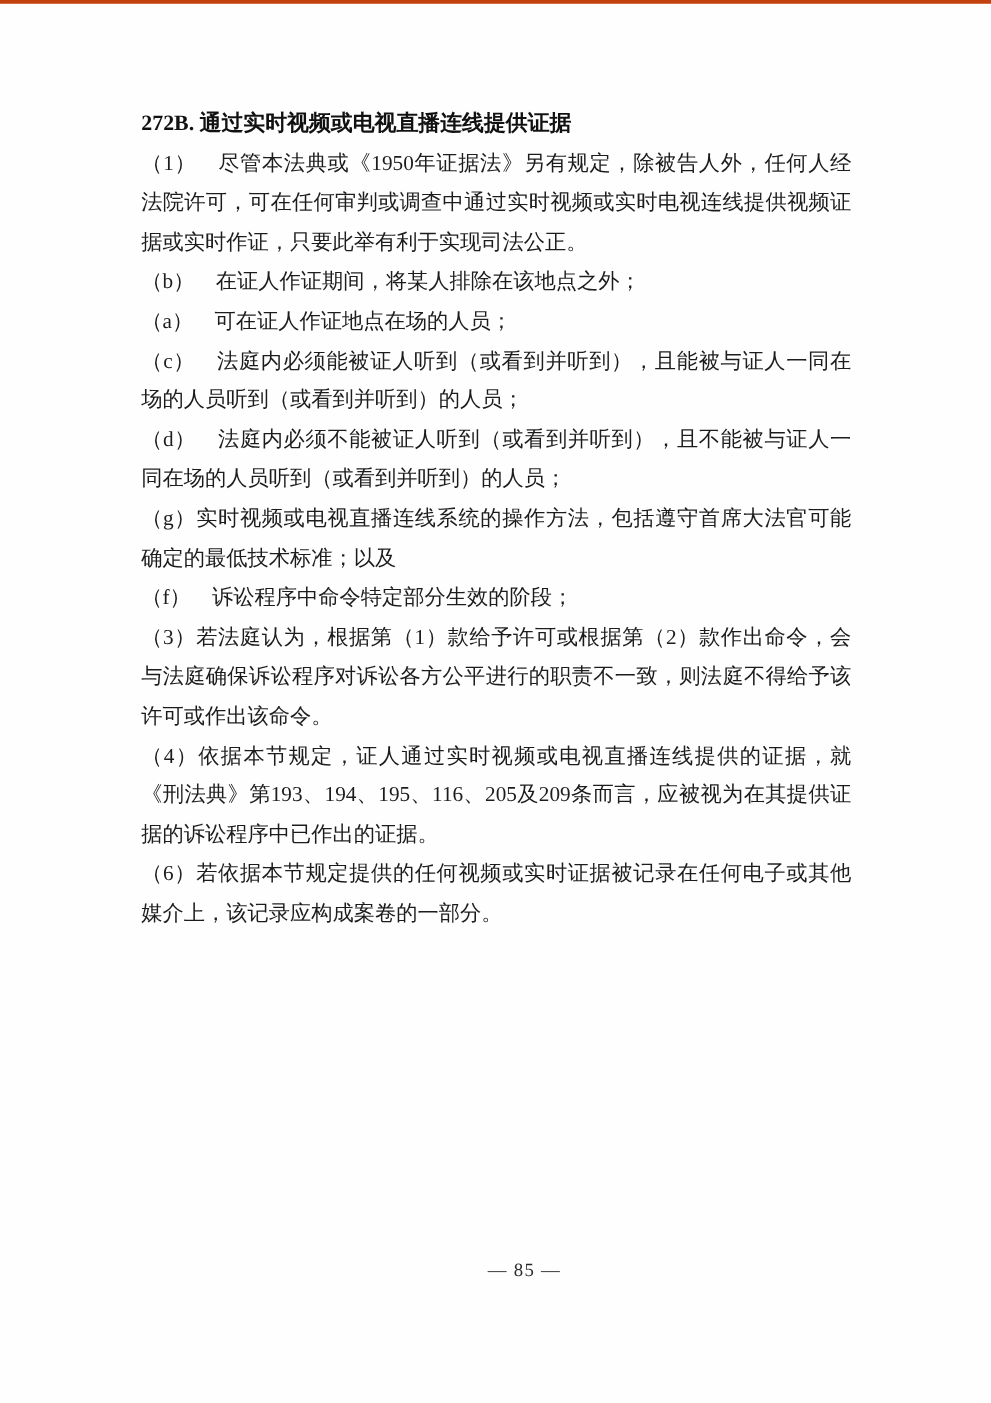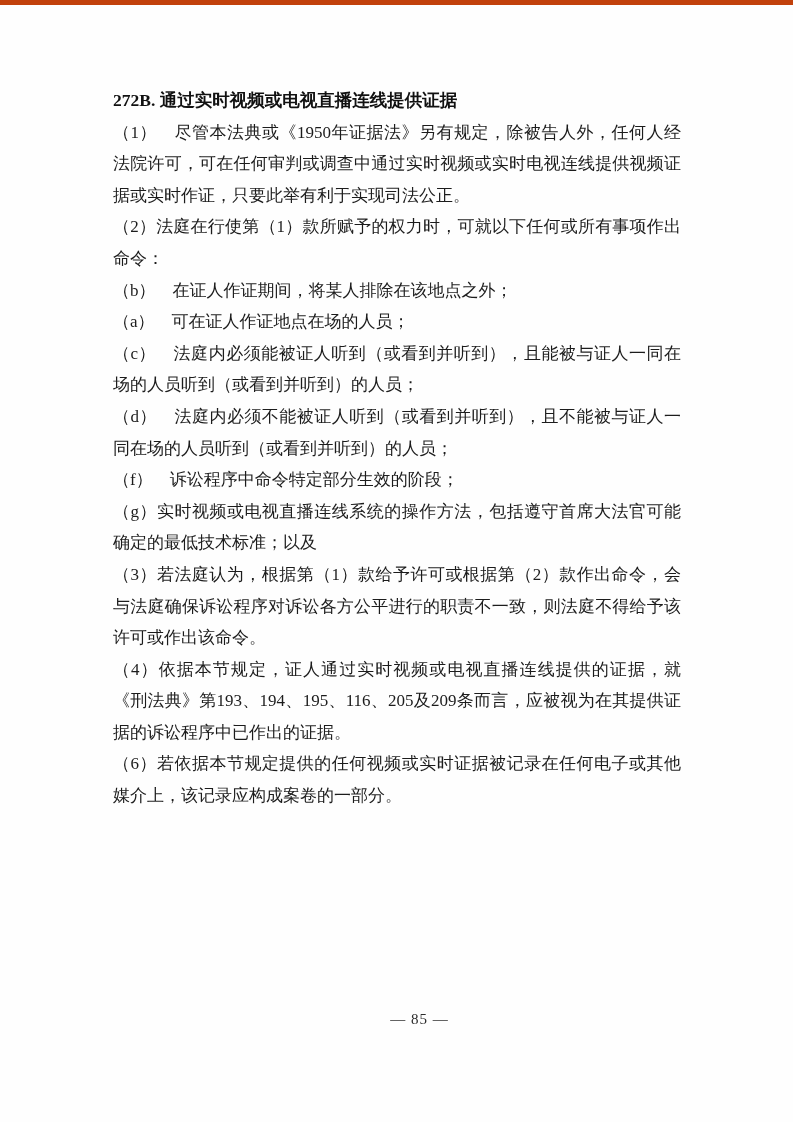"272B. 通过实时视频或电视直播连线提供证据" .page { border-top: 5px solid #c2410c -> 3px solid #c2410c }
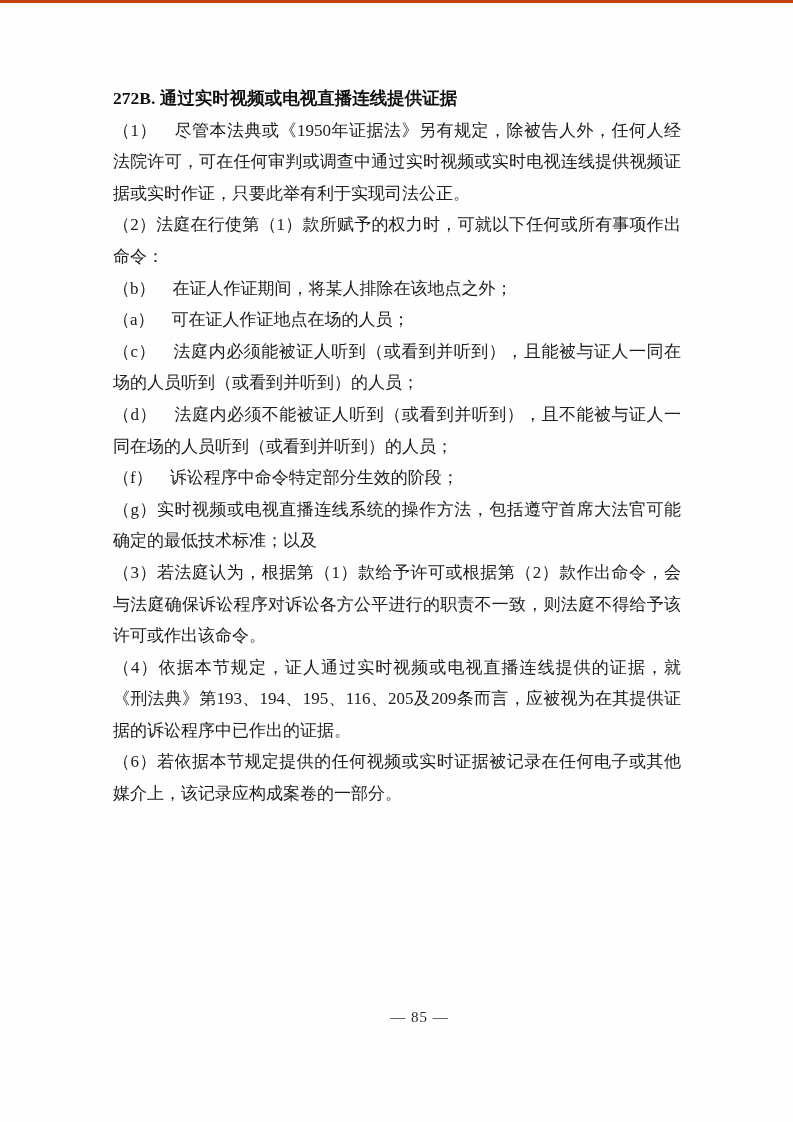"（2）法庭在行使第（1）款所赋予的权力时，可就以下任何或所有事项作出命令：" p.para { html: <p>（2）法庭在行使第（1）款所赋予的权力时，可就以下任何或所有事项作出命令：</p> -> none }
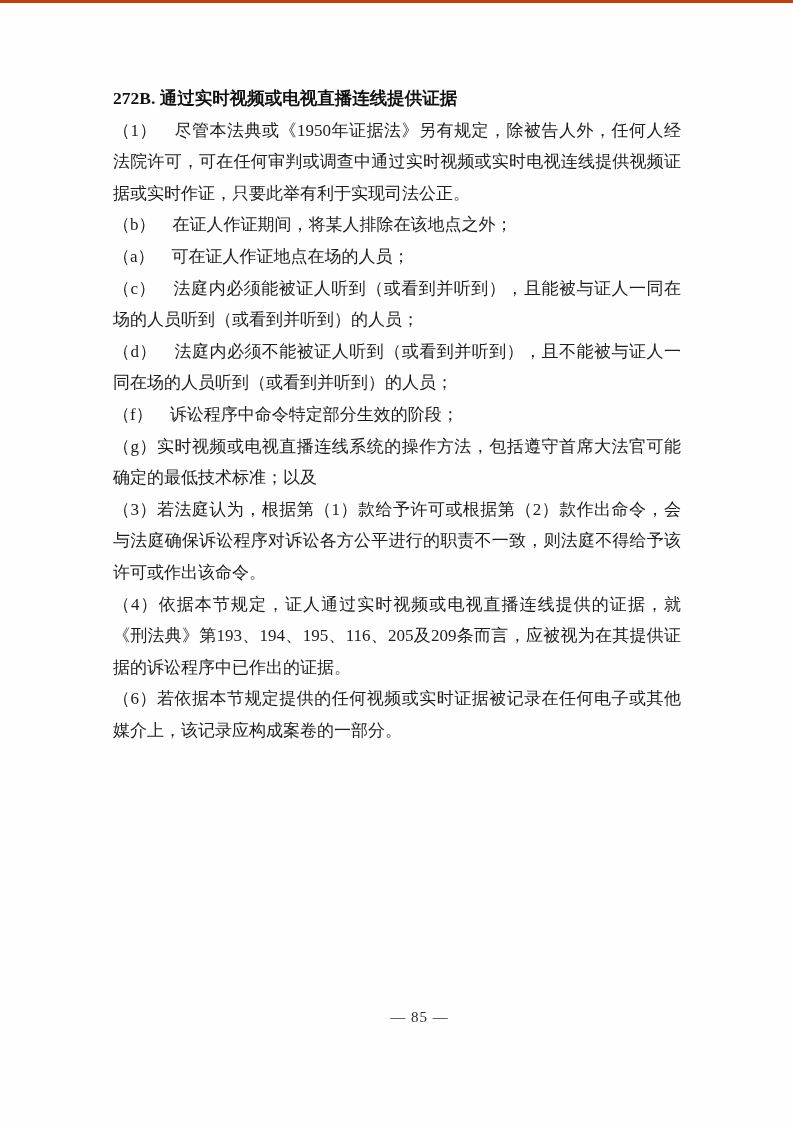"（f） 诉讼程序中命令特定部分生效的阶段；" p.para { order: before "（g）实时视频或电视直播连线系统的操作方法，包括遵守首席大法官可能确定的最低技术" -> after "（g）实时视频或电视直播连线系统的操作方法，包括遵守首席大法官可能确定的最低技术" }
